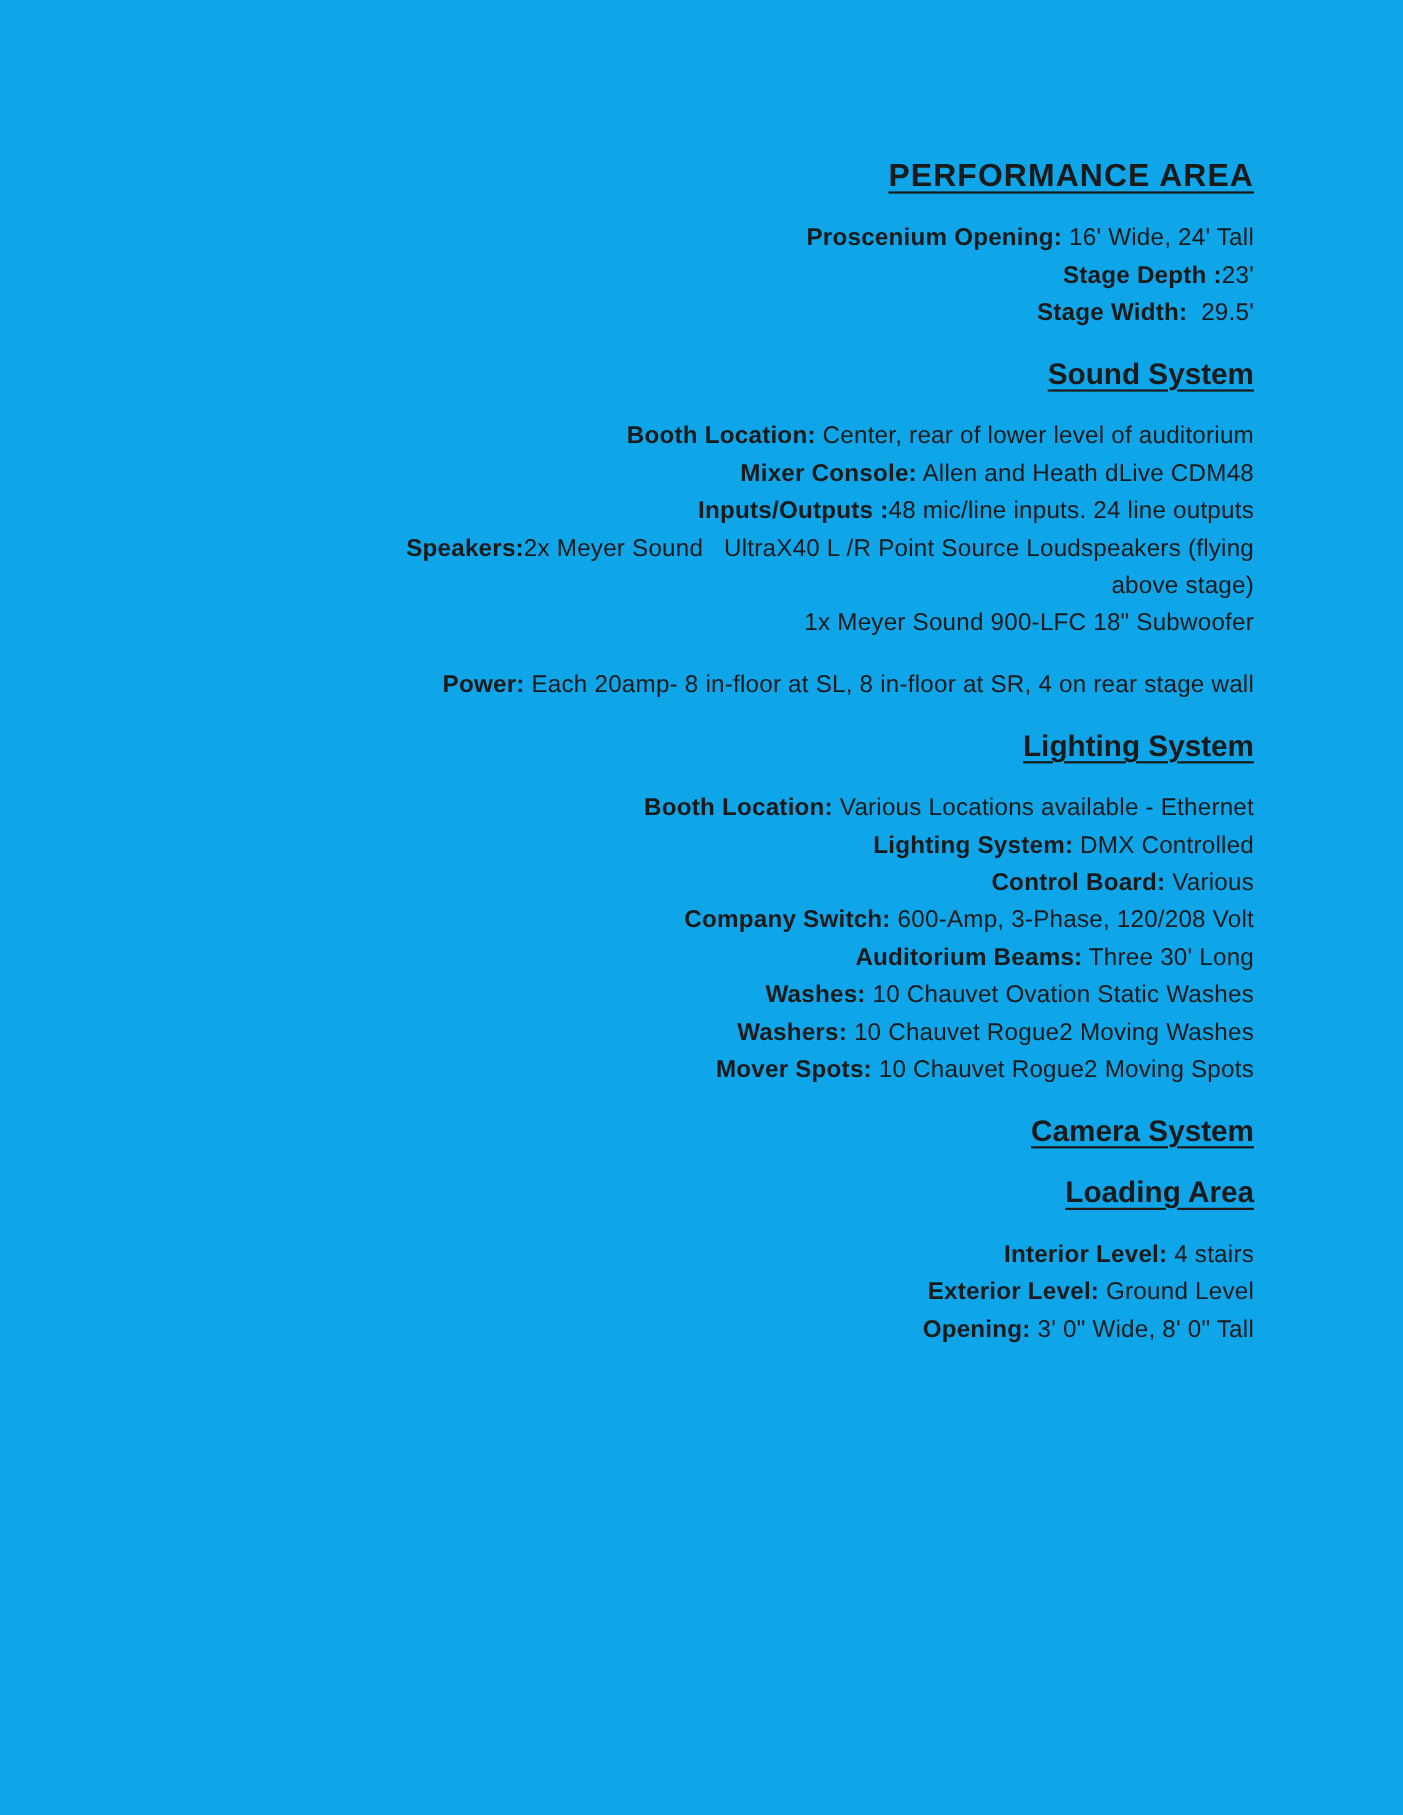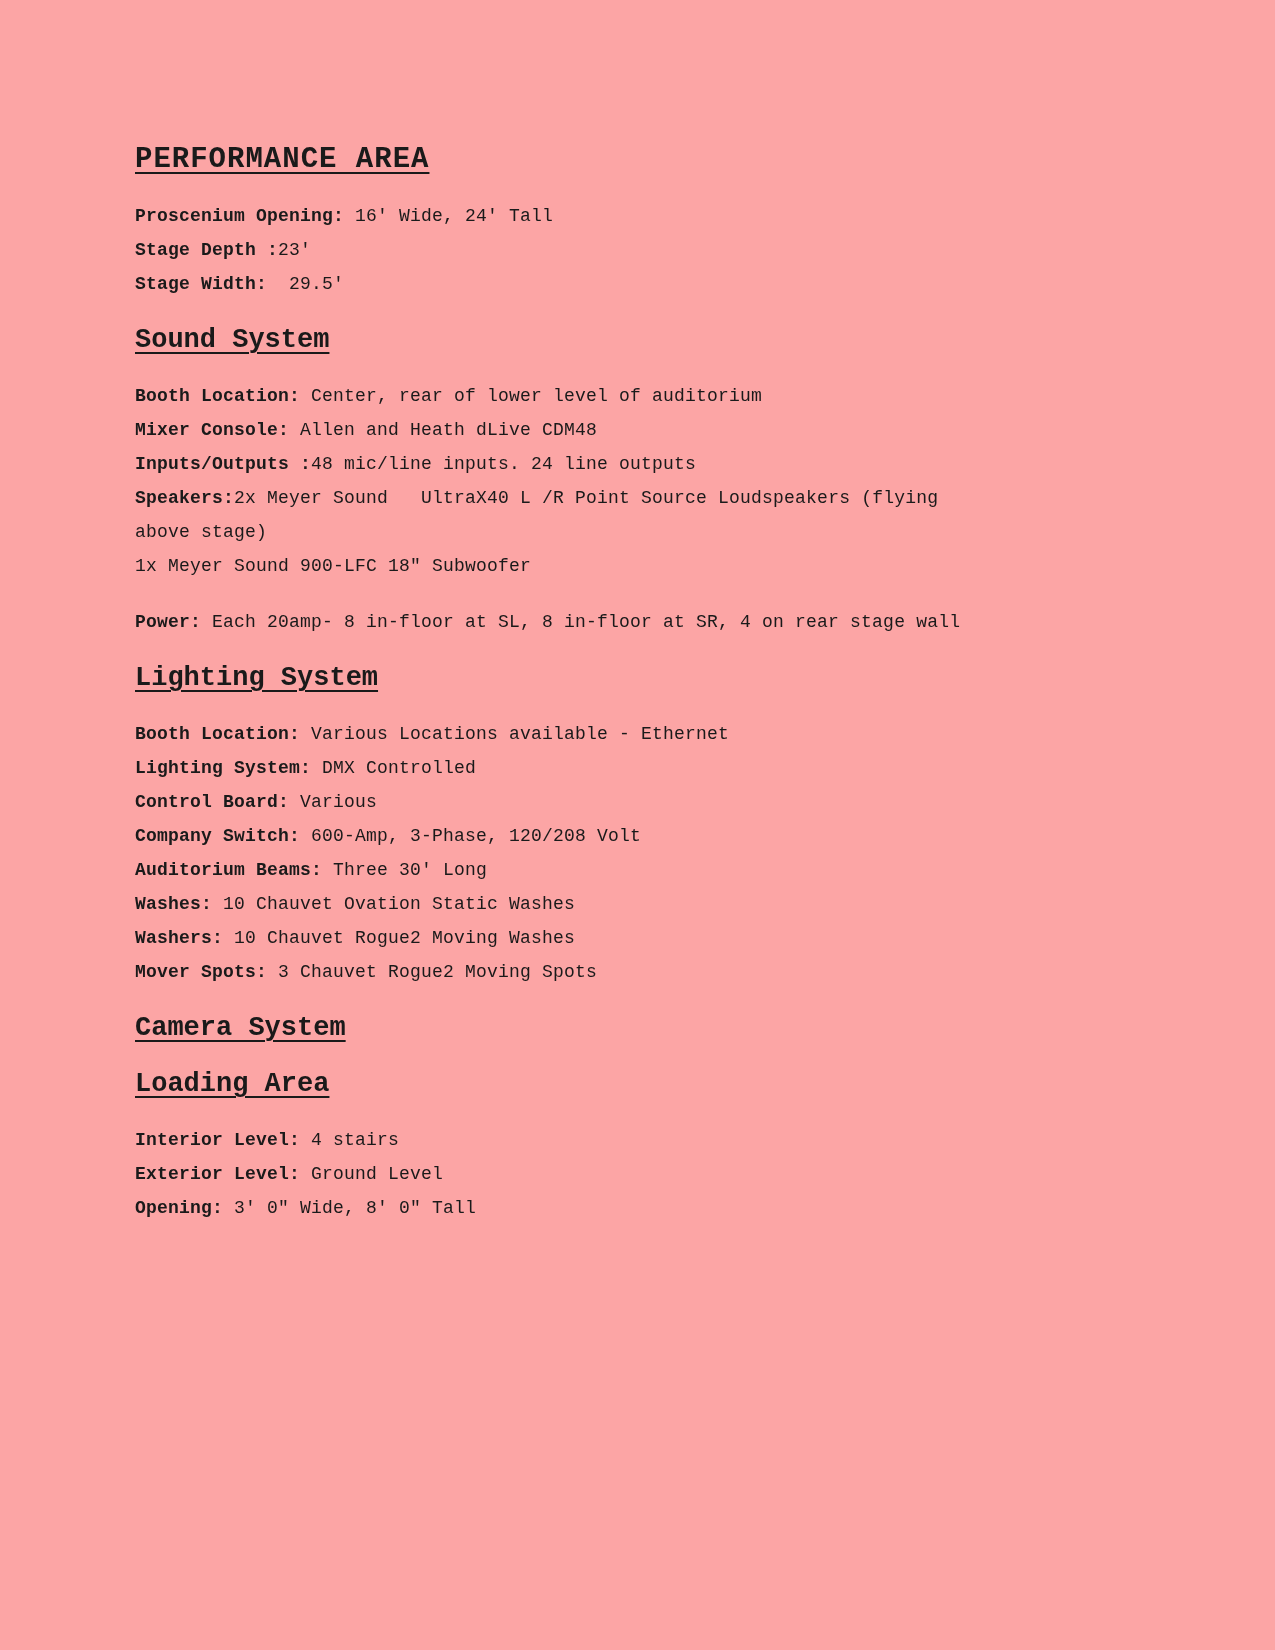"PERFORMANCE AREA" .page { background: #fca5a5 -> #0ea5e9; font-family: Liberation Mono, monospace -> Liberation Sans, sans-serif; text-align: left -> right }
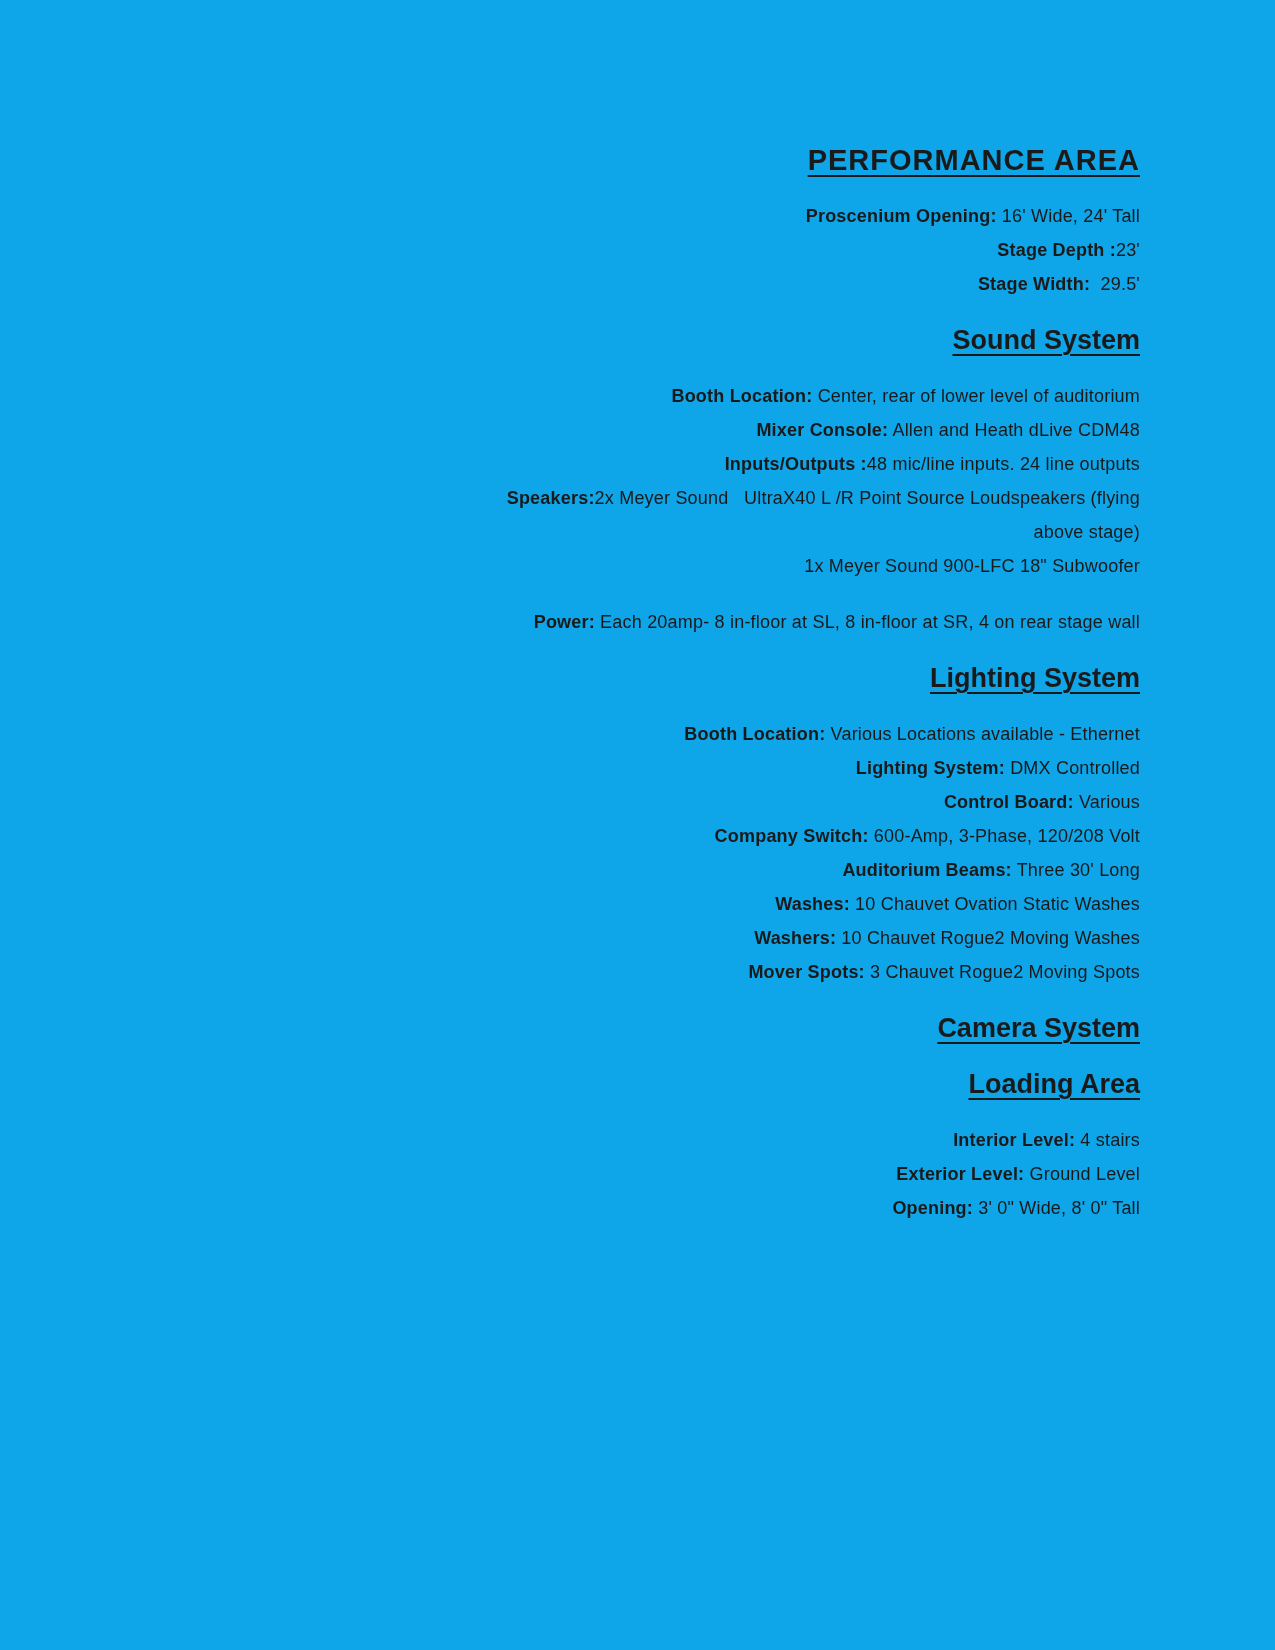"Proscenium Opening: 16' Wide, 24'" .line { font-size: 18px -> 22px }
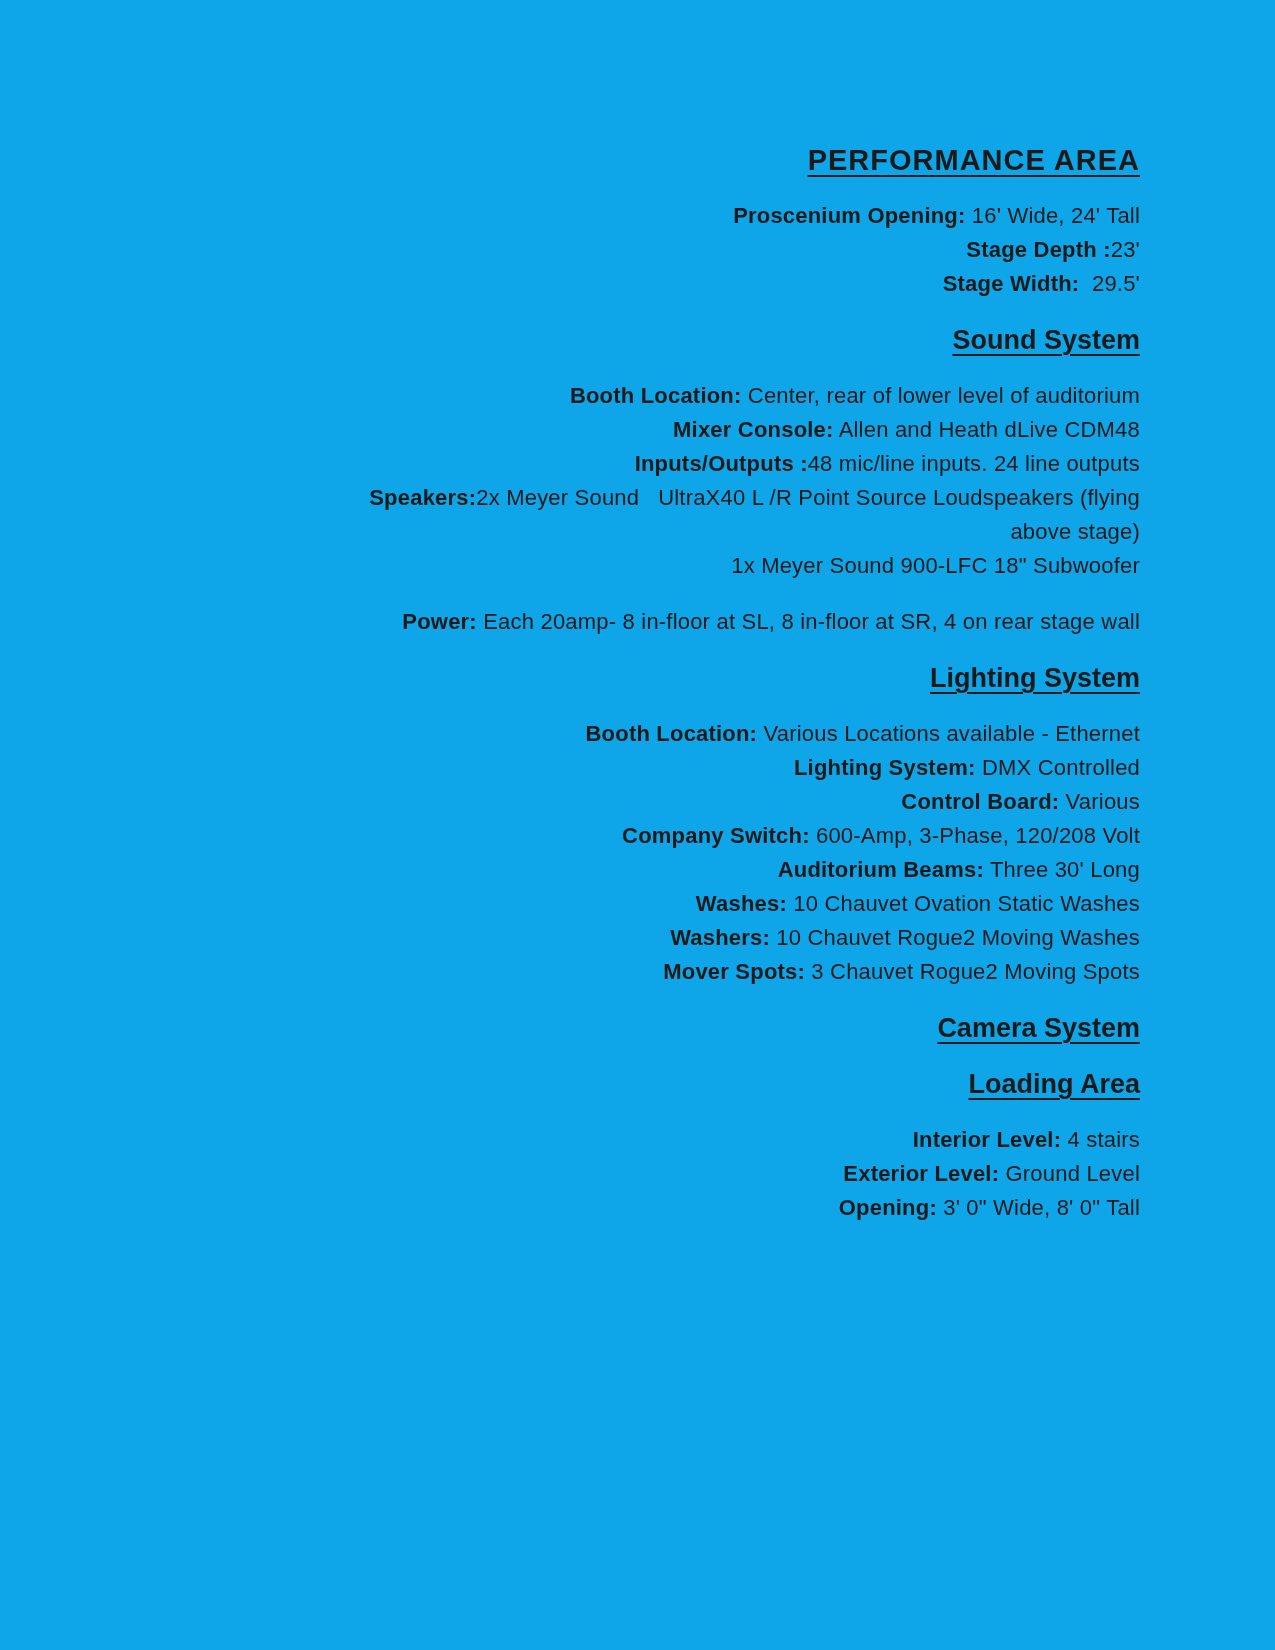"3 Chauvet Rogue2 Moving Spots" span { text: 3 -> 10 }
